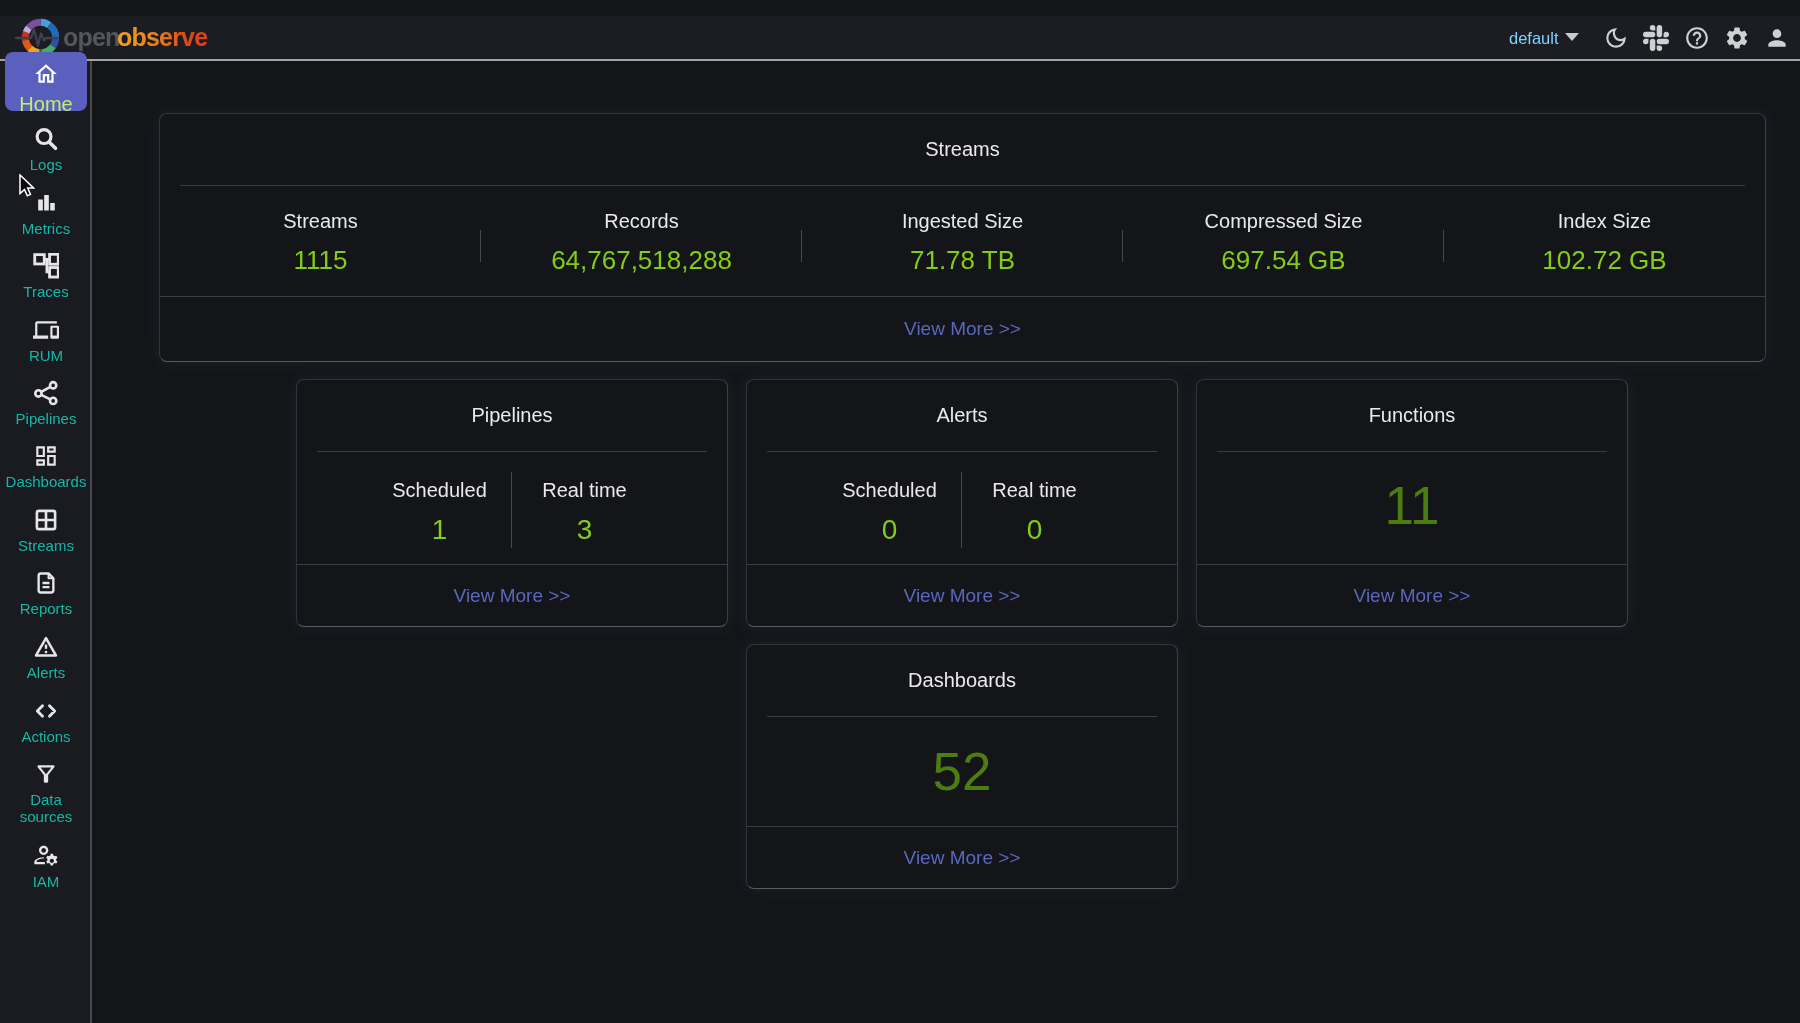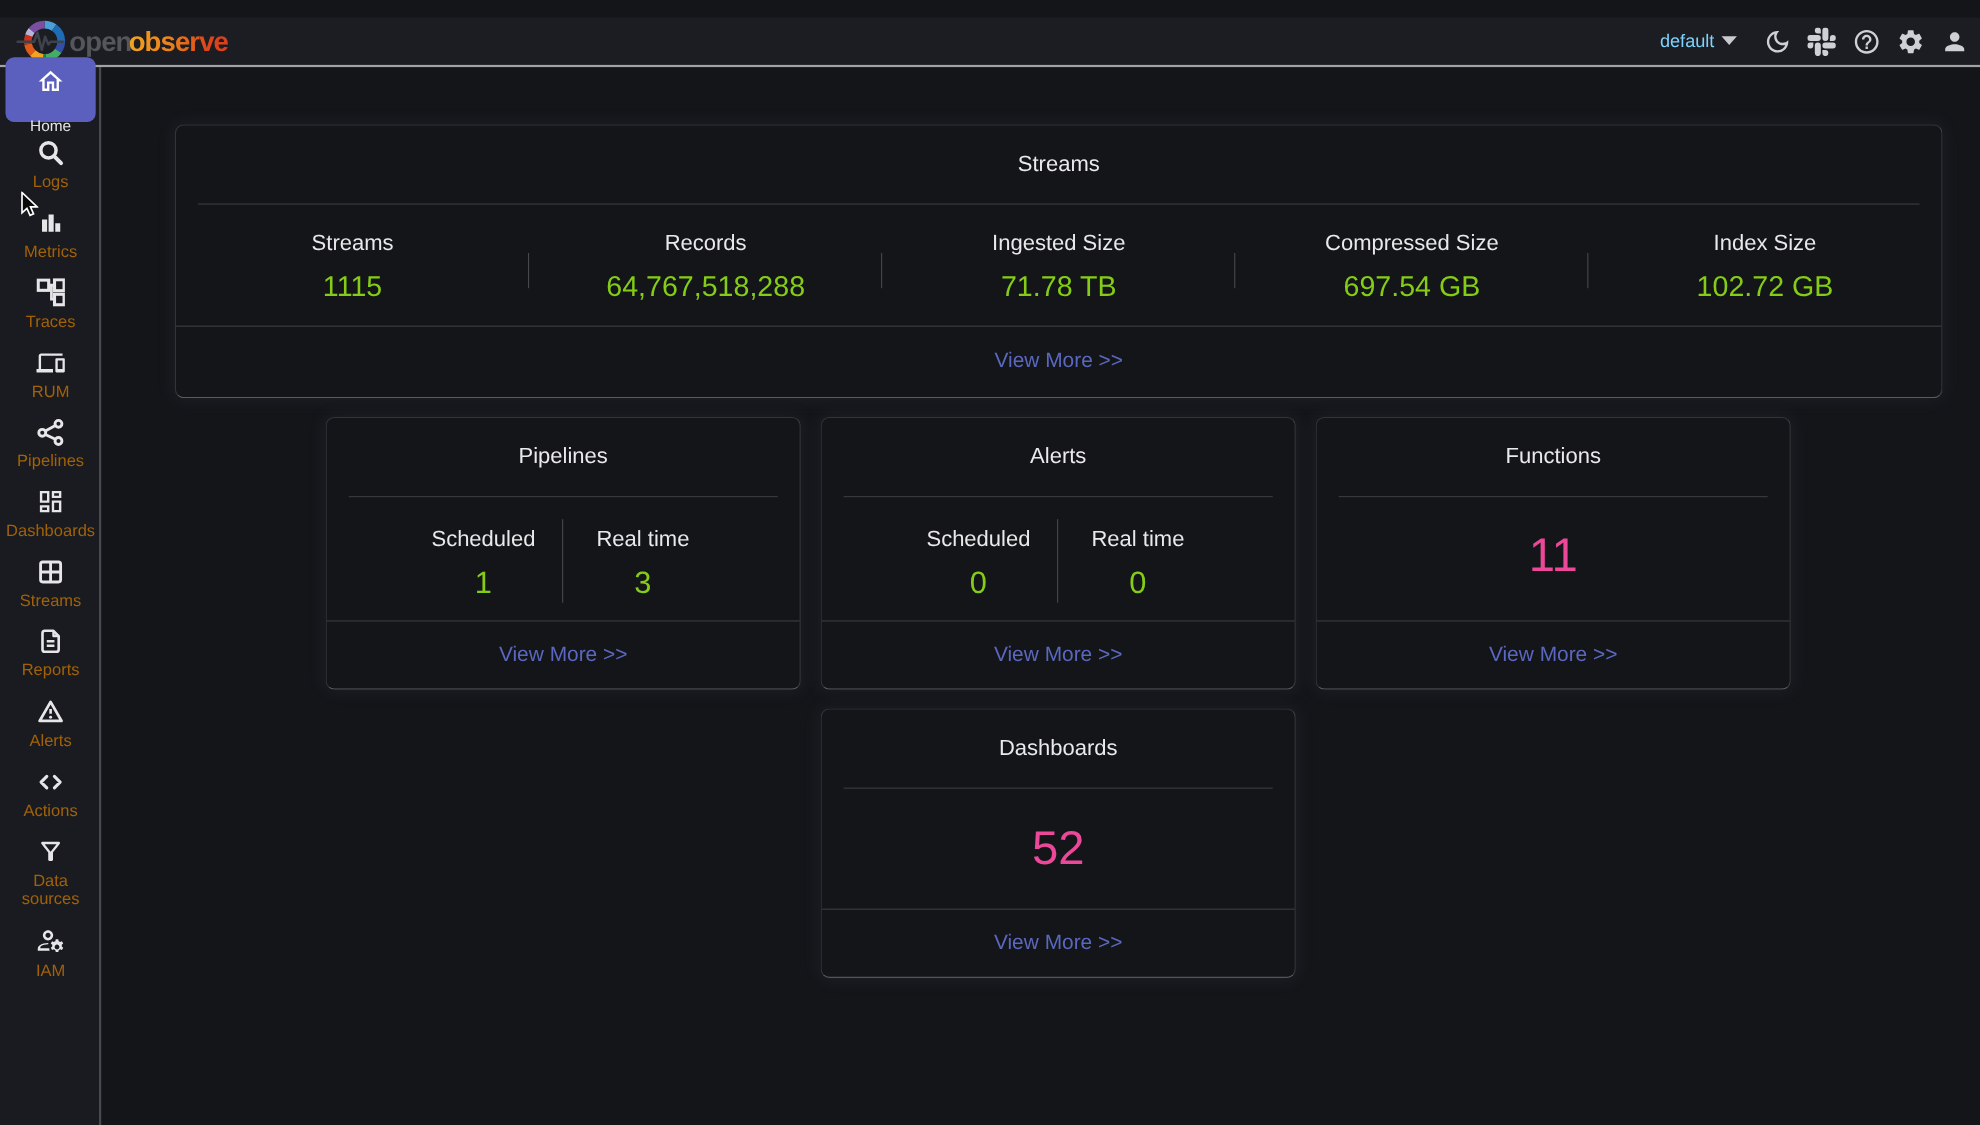"Home" .home-btn .lbl { color: #e5e5e5 -> #bef264; font-size: 14px -> 20px; margin-top: 14px -> 2px }
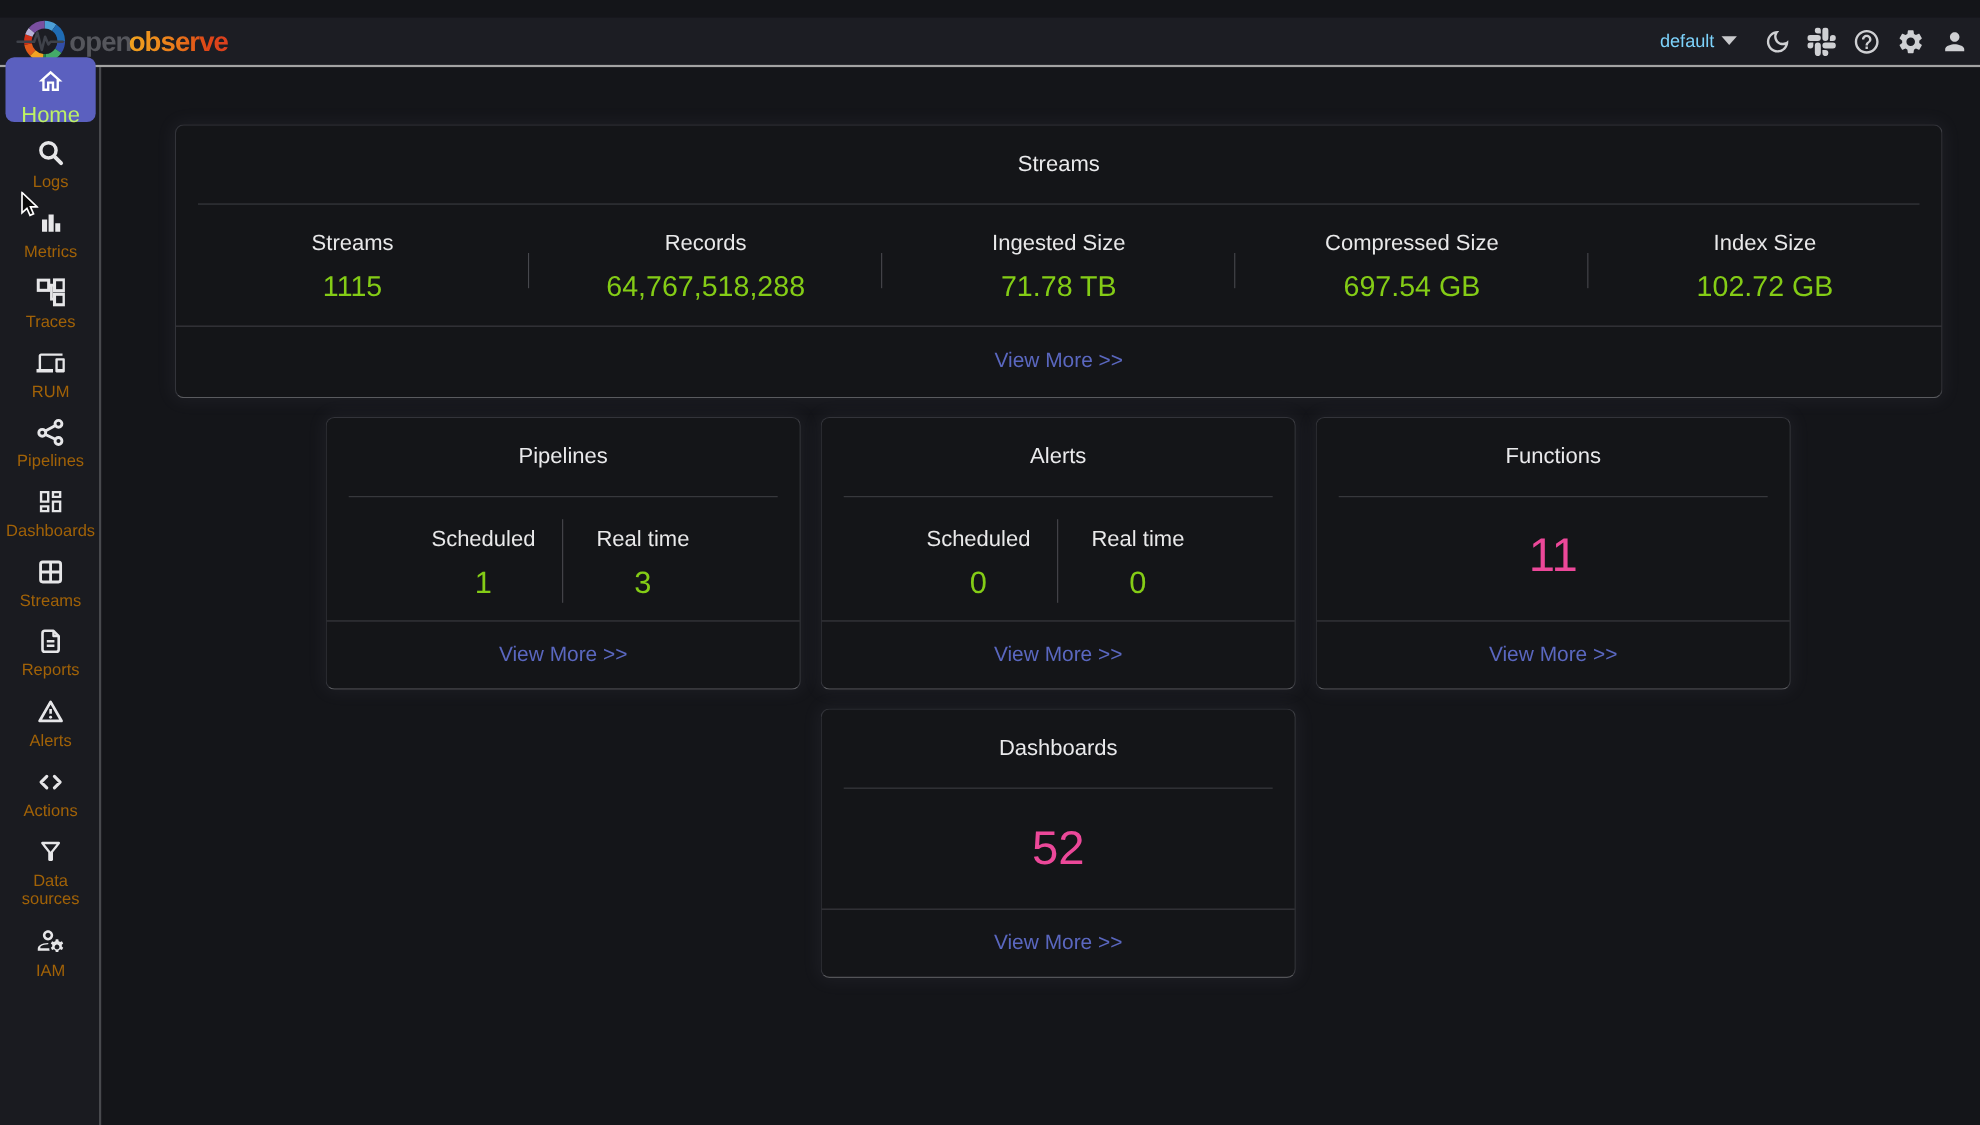"Logs" .side-item .lbl { color: #a16207 -> #14b8a6 }
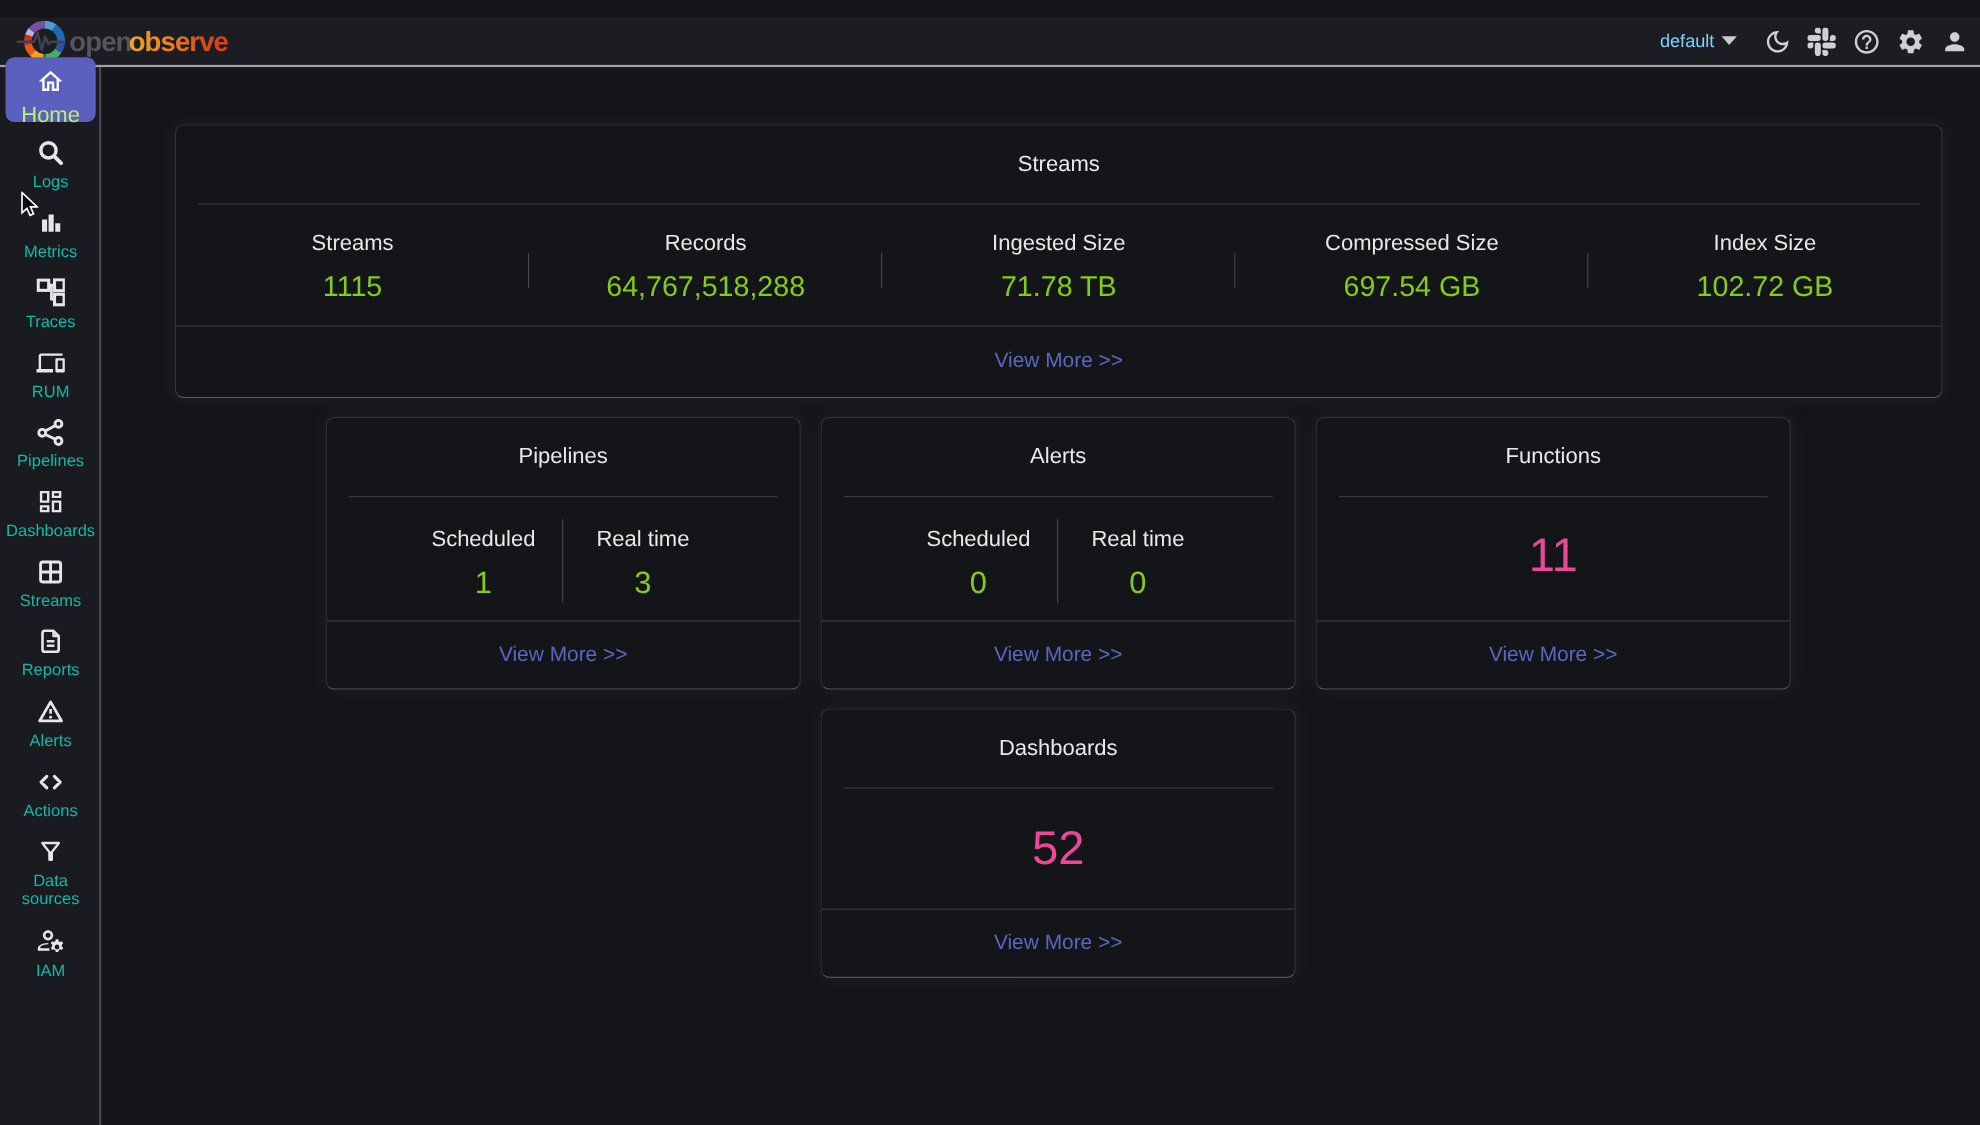"11" .bignum { color: #ec4899 -> #4d7c0f; font-size: 43px -> 53px }
